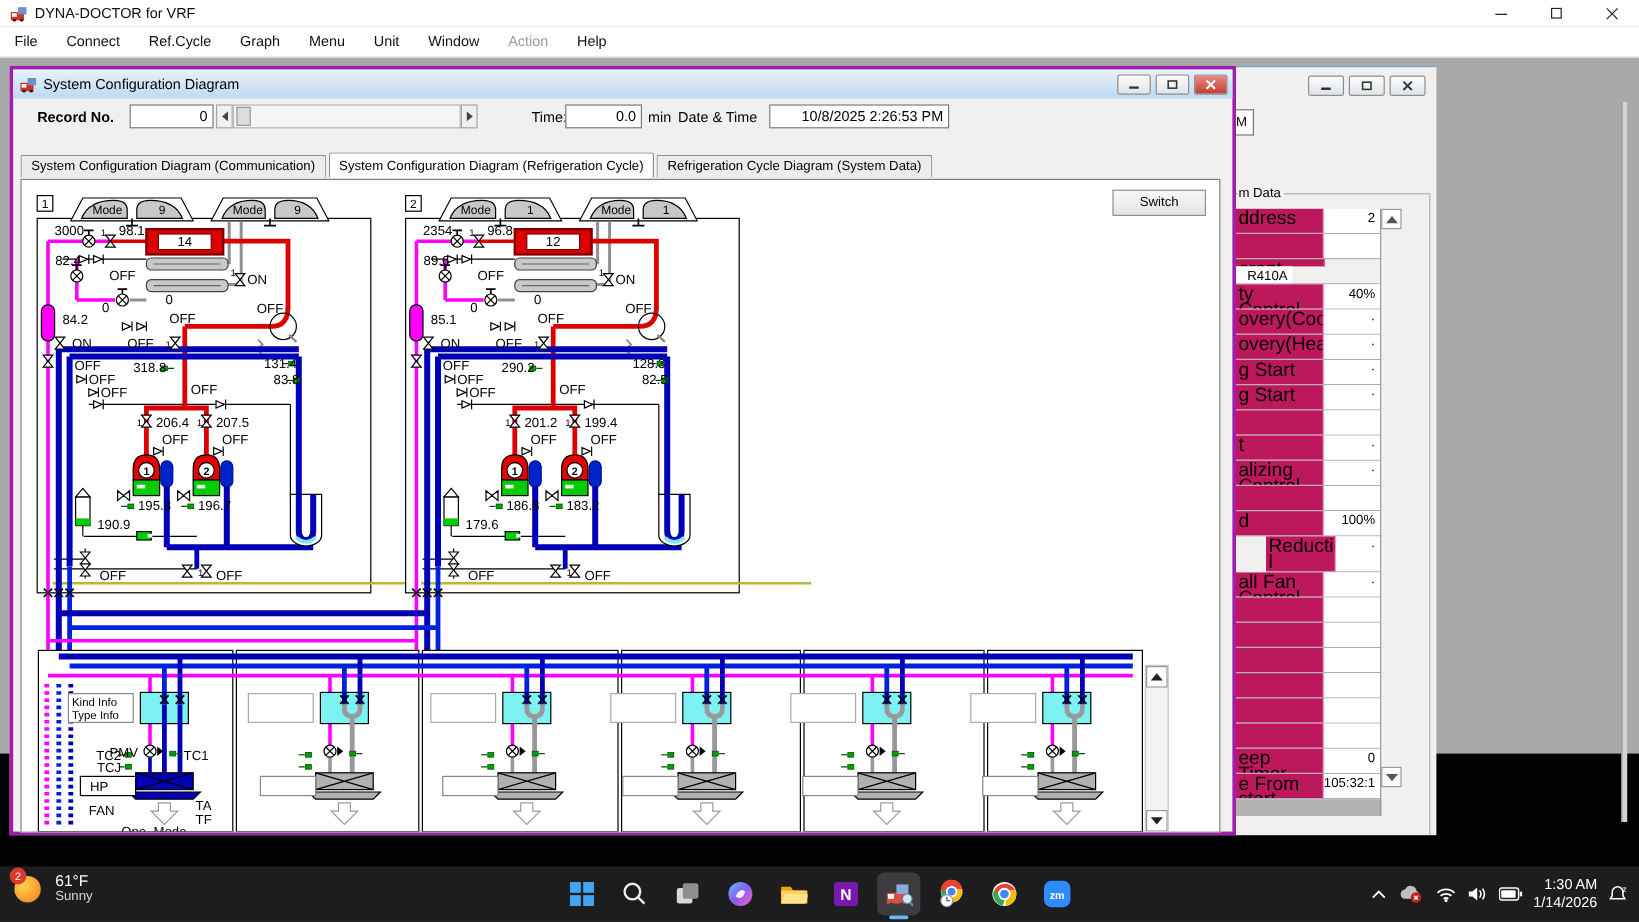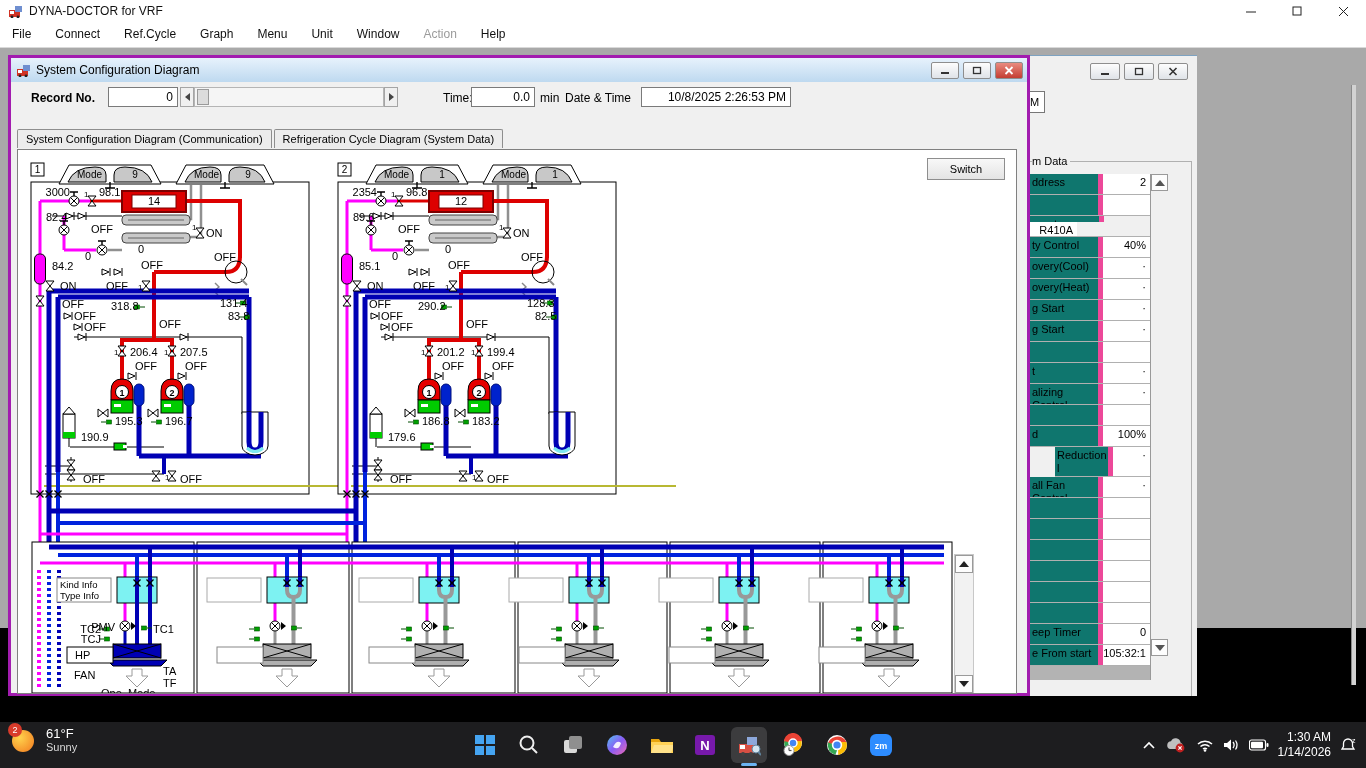"System Configuration Diagram (Refrigeration" div.tab { html: none -> <div>System Configuration Diagram (Refrigeration Cycle)</div> }
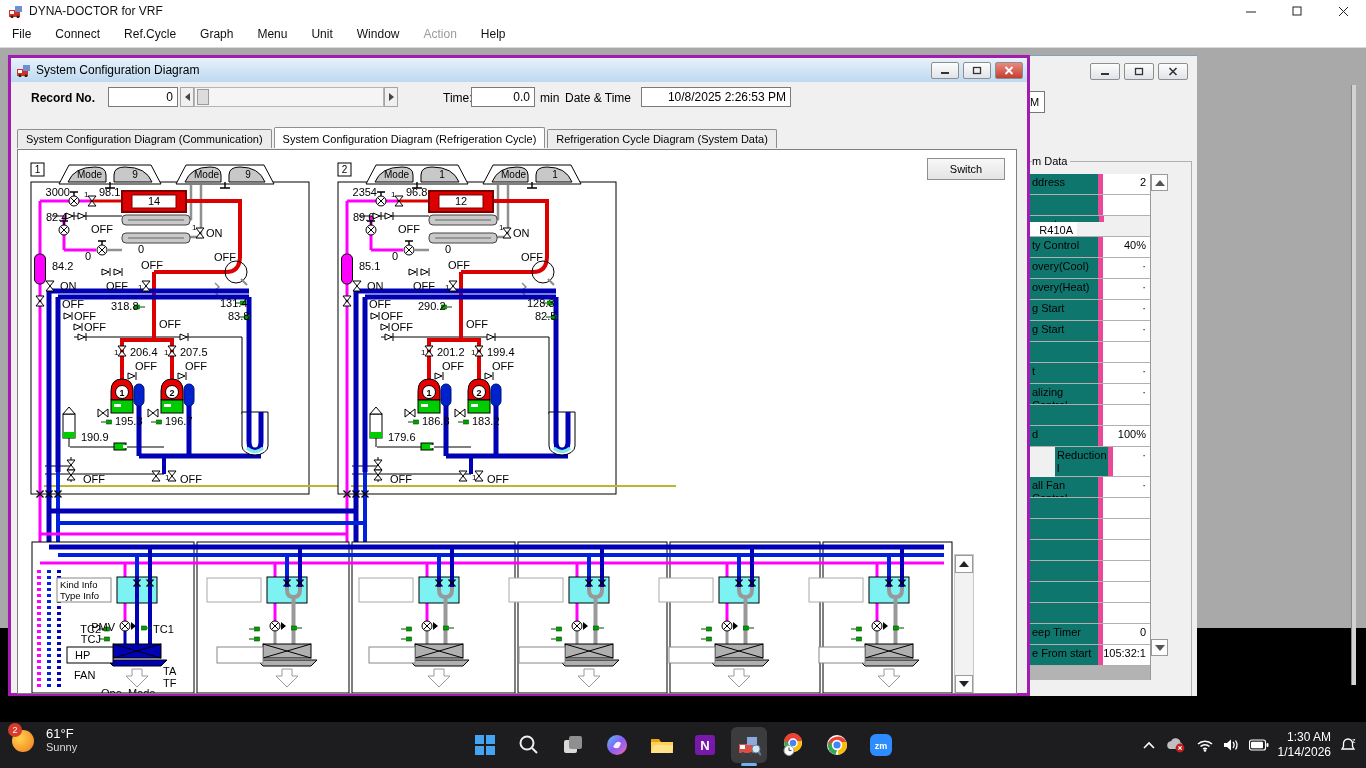"ddress" .sp-row .l { background: #0f766e -> #be185d; border-right: 5px solid #ec4899 -> 1px solid #ec4899; font-size: 11px -> 16px }
